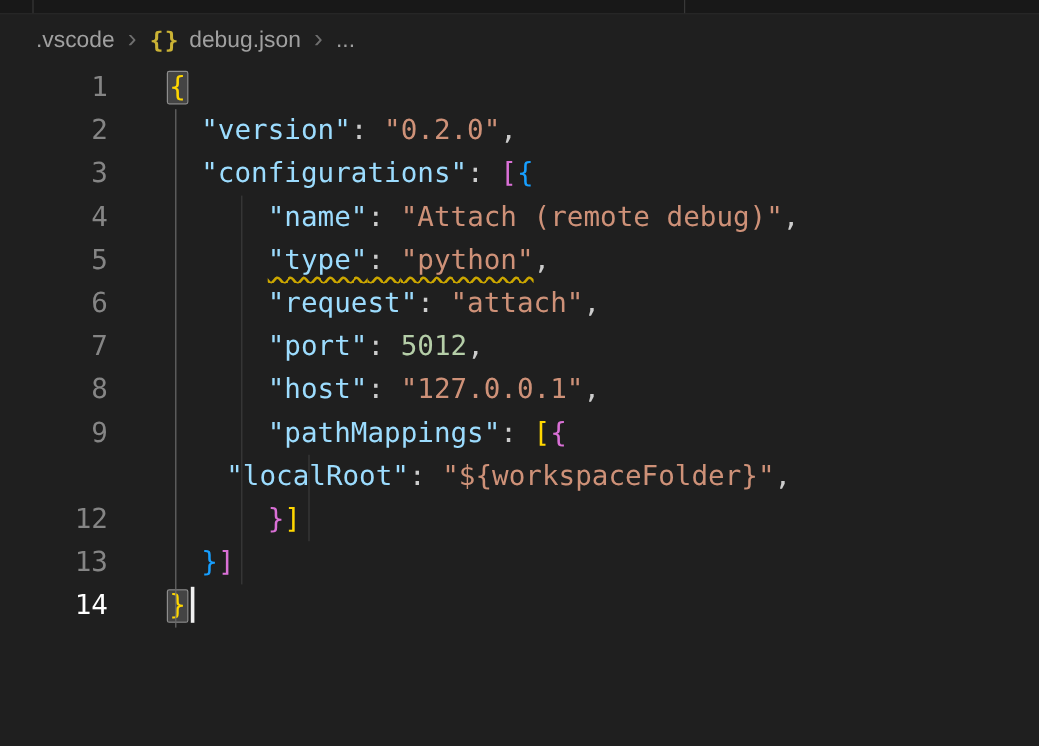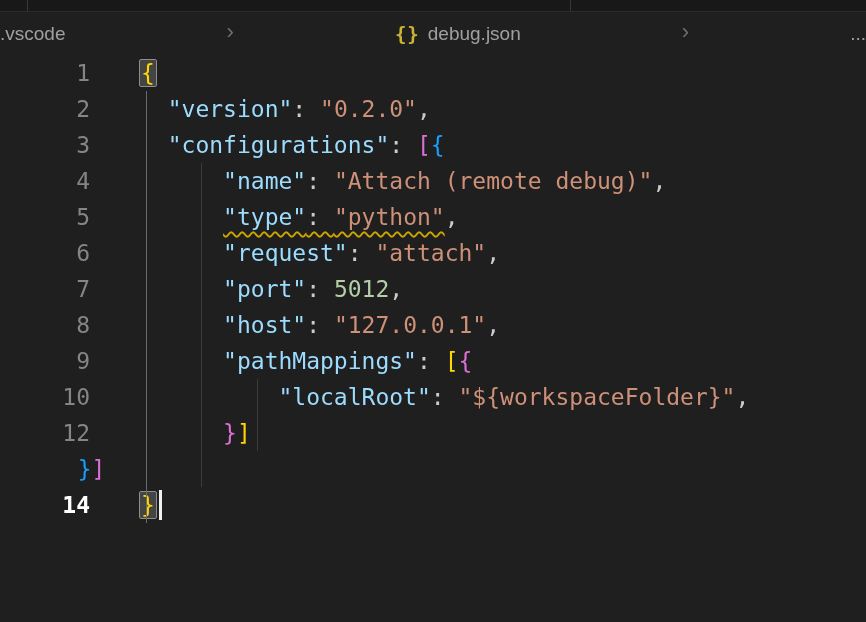".vscode" .breadcrumbs { justify-content: space-between -> none; padding-left: none -> 30px }
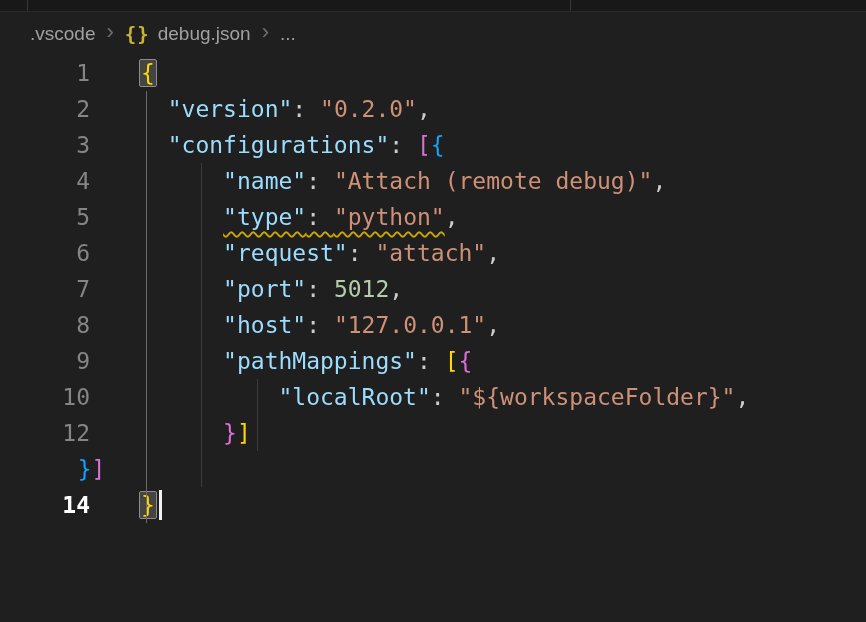"10" div.ln { html: <div>10</div> -> none }
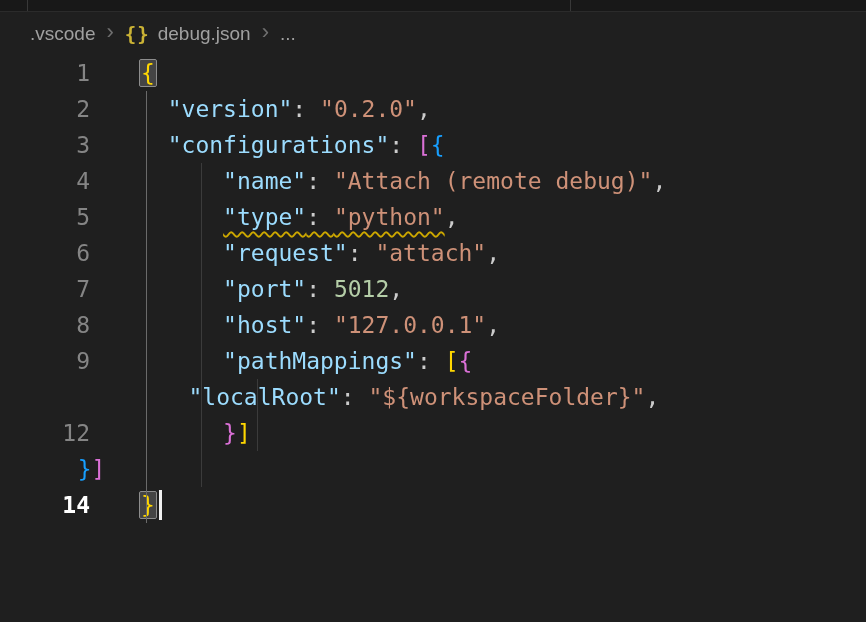"13" div.ln { html: none -> <div>13</div> }
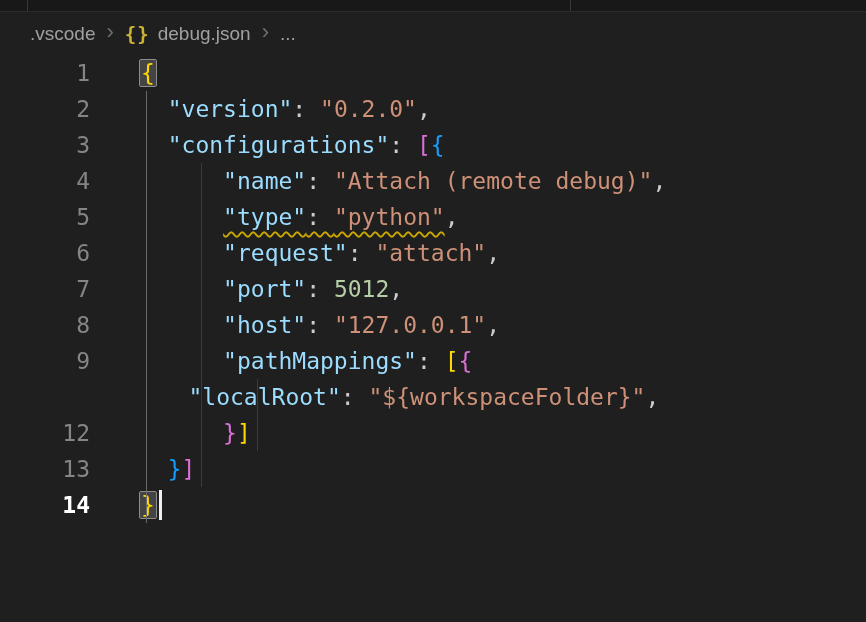"14" .ln.active { font-weight: bold -> none }
